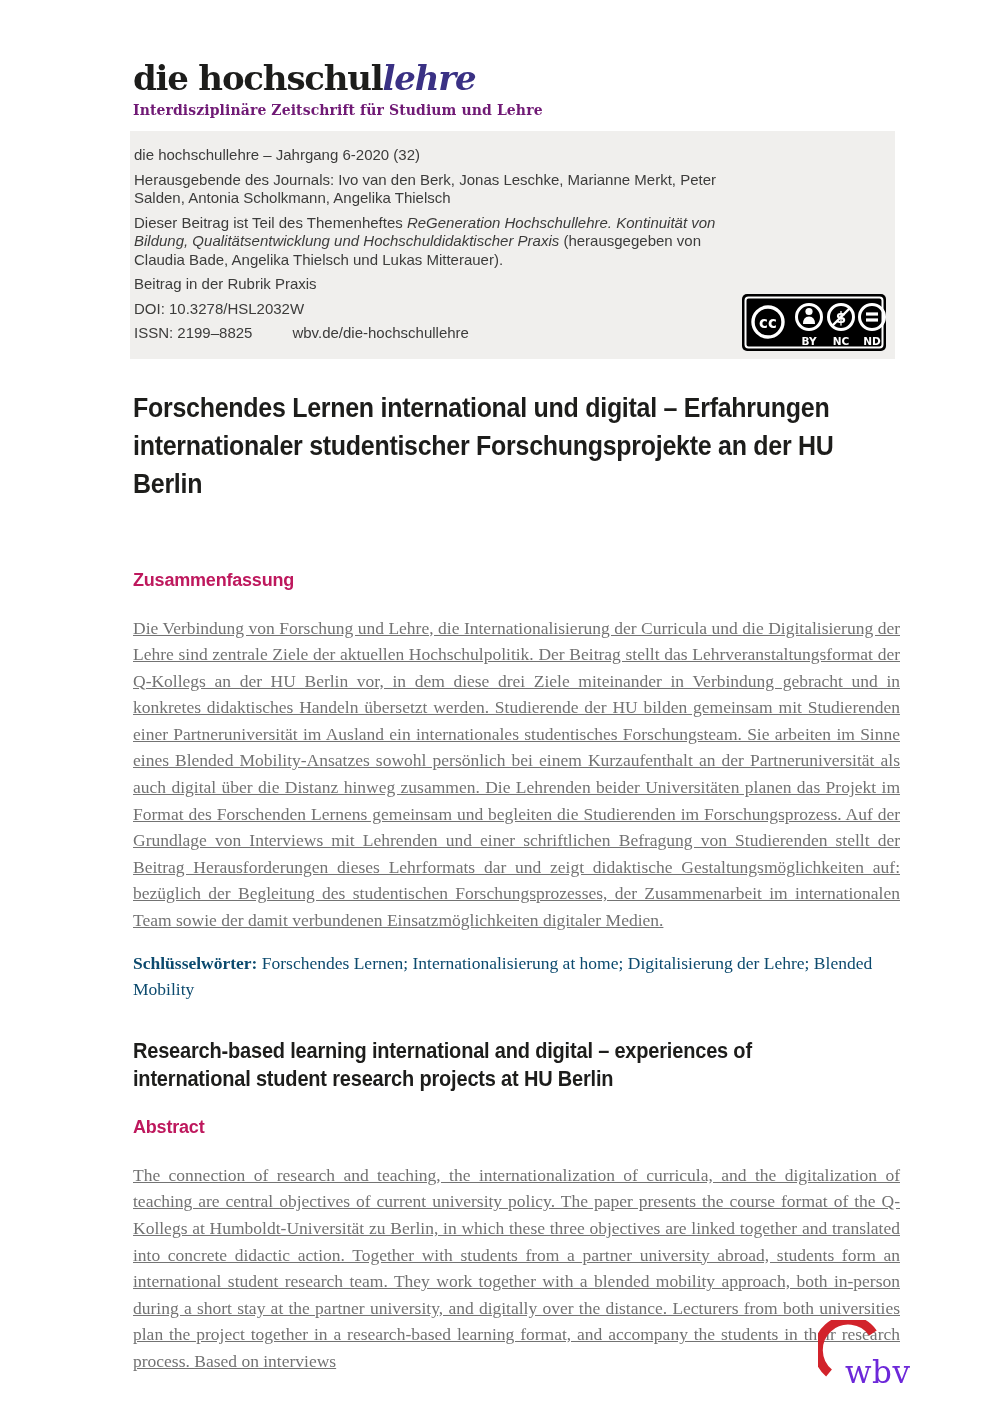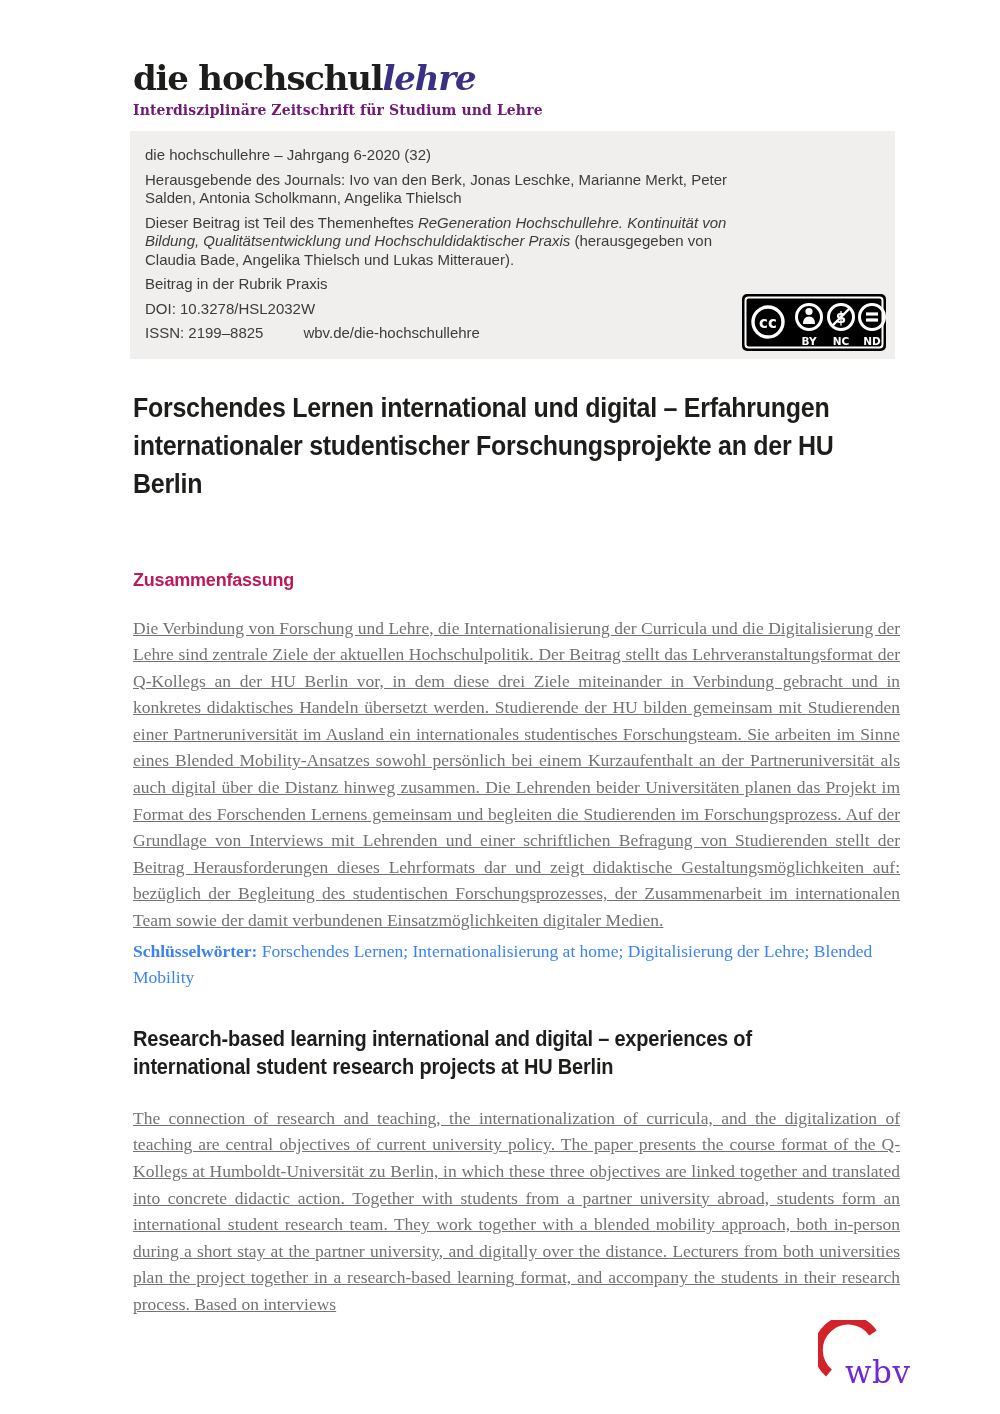"die hochschullehre – Jahrgang 6-2020" .meta-box { padding: 9px 150px 10px 15px -> 9px 150px 10px 4px }
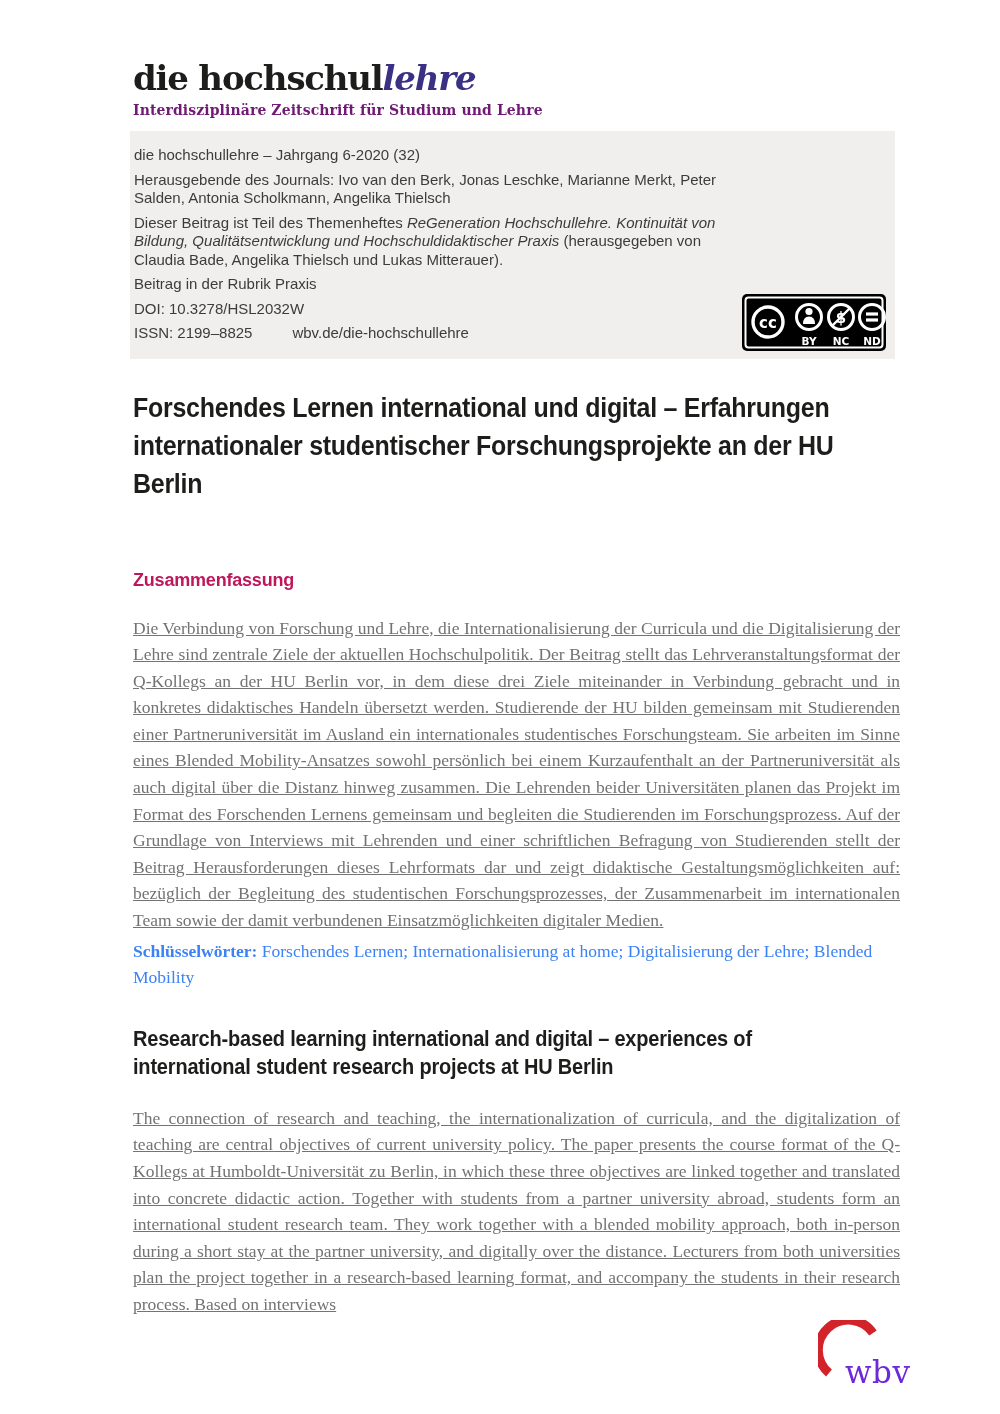"Schlüsselwörter: Forschendes Lernen;" .keywords { color: #3b82f6 -> #0c4a6e; margin-top: 4px -> 16px }
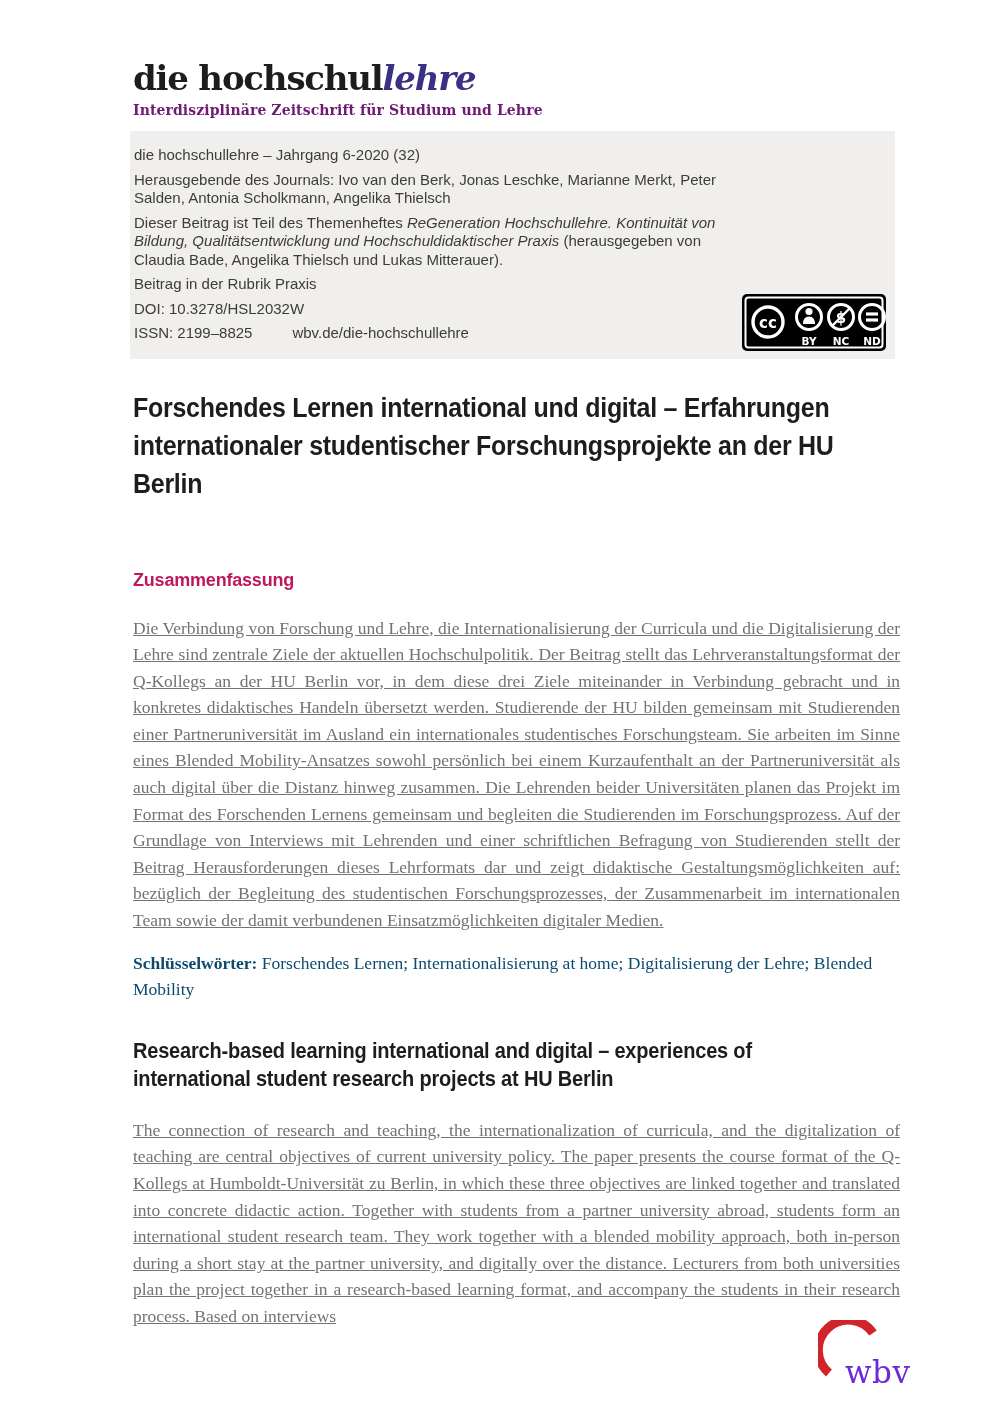"Abstract" h2.sec-heading { html: none -> <h2>Abstract</h2> }
